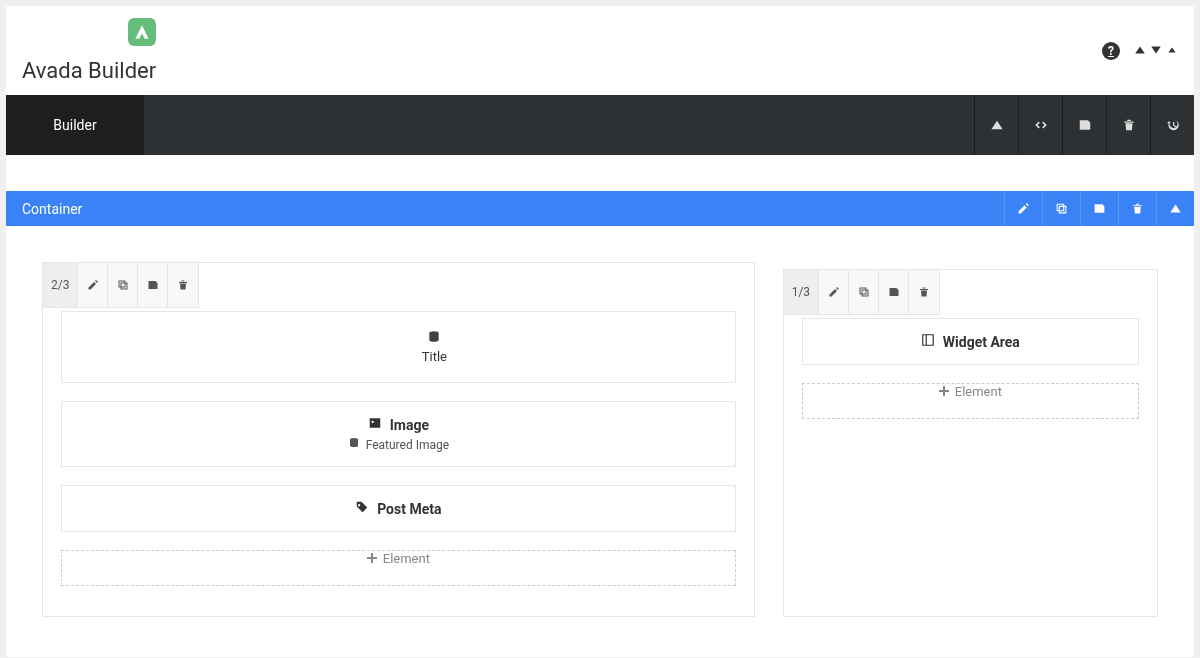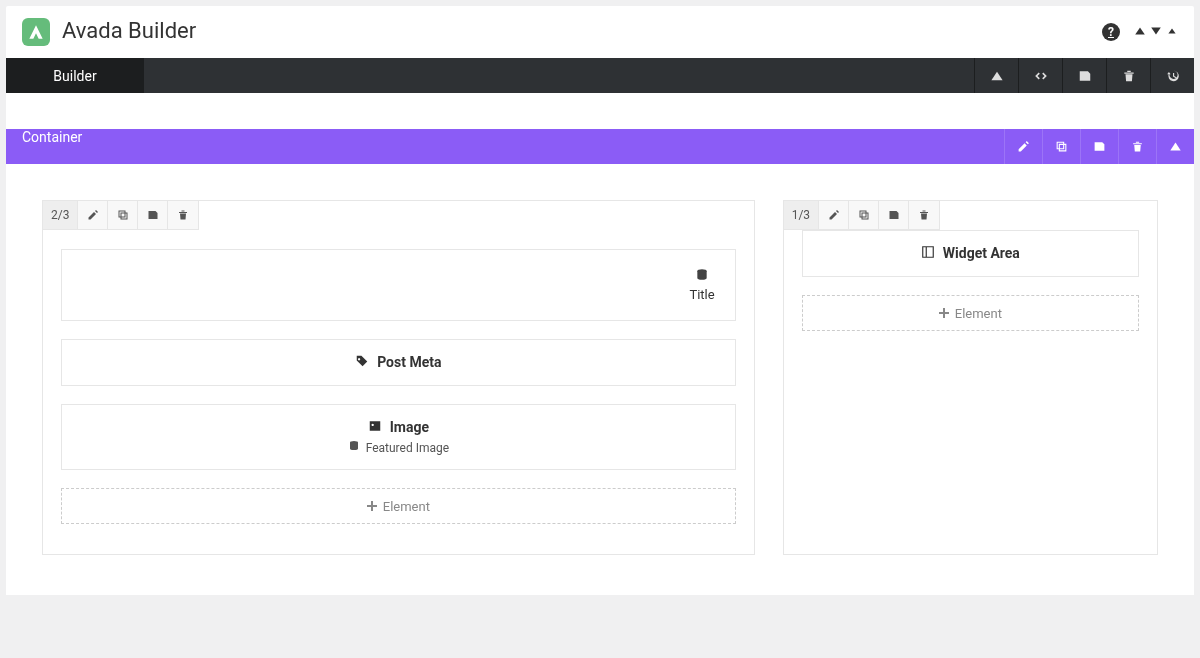"Avada Builder" .header-left { align-items: flex-start -> flex-end; flex-direction: none -> column }
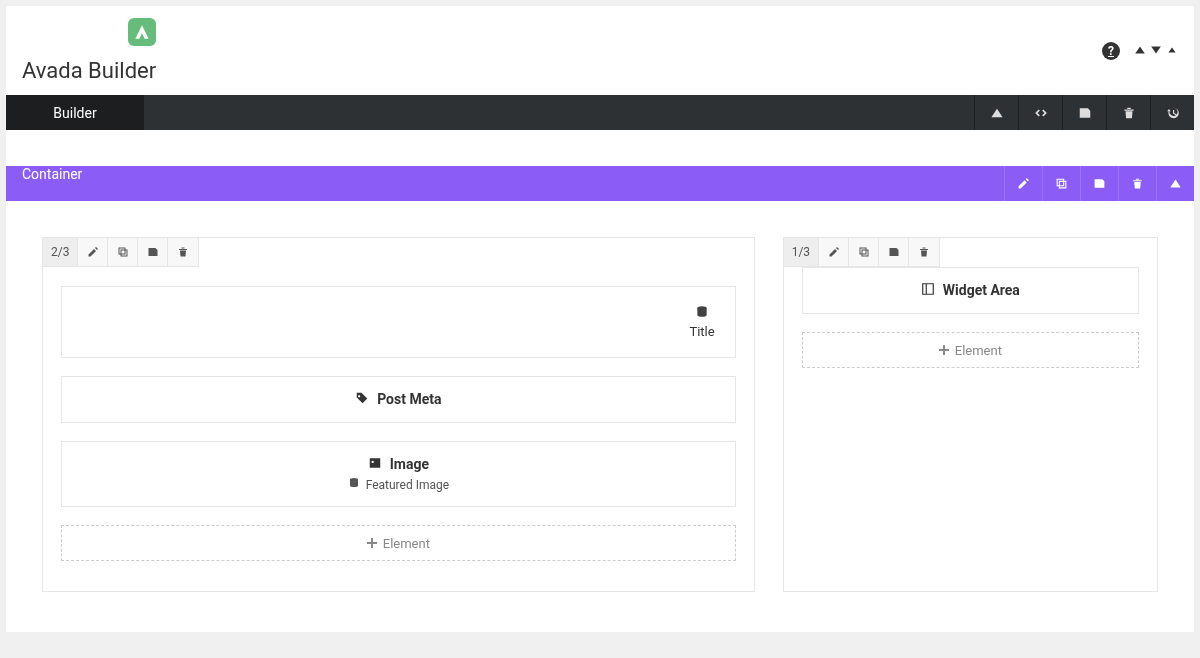"Builder" .mainbar { height: 35px -> 60px }
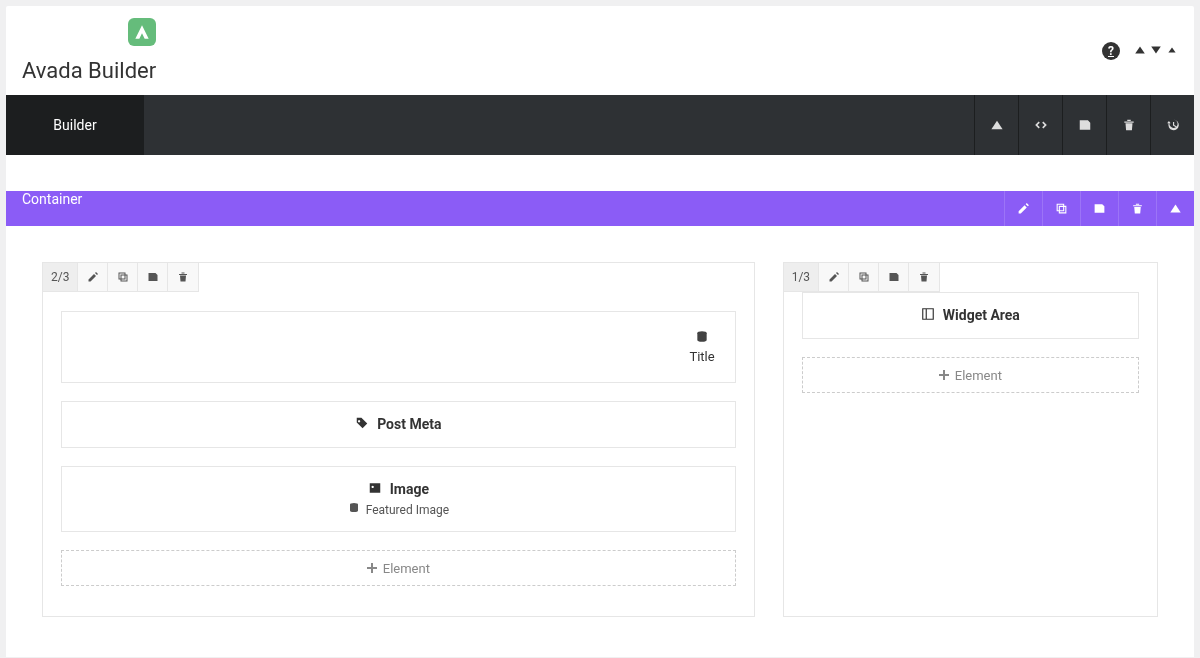"Container" .container-bar { align-items: flex-start -> center; background: #8b5cf6 -> #3b82f6 }
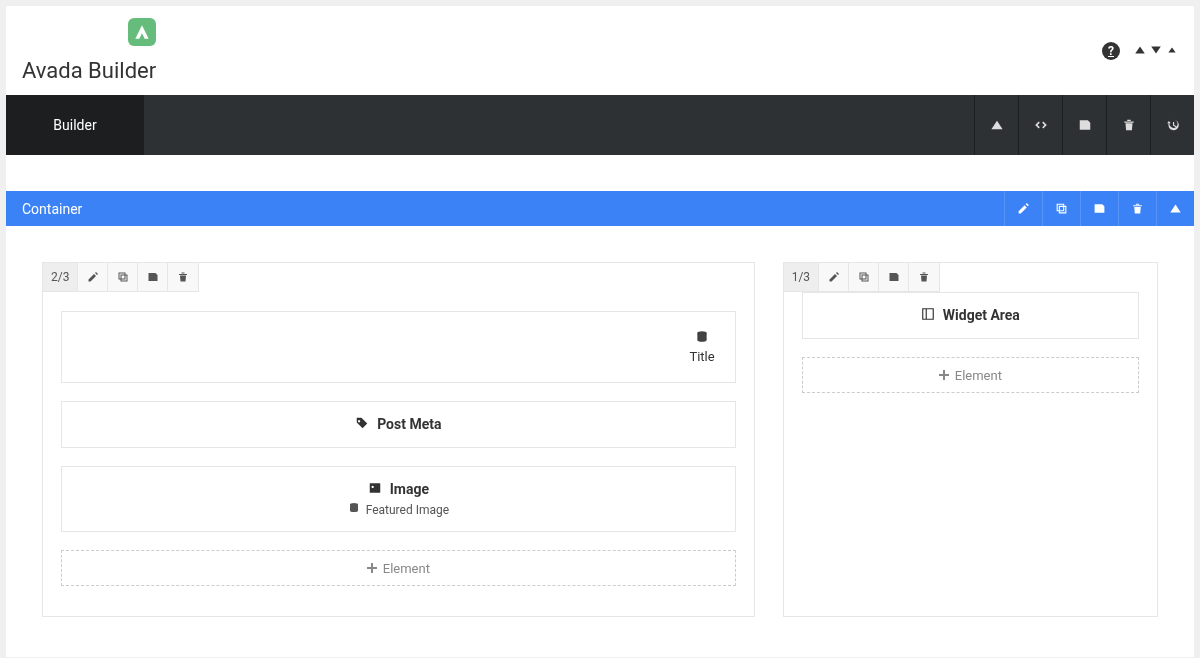"2/3" .col-toolbar .cell { height: 28px -> 44px }
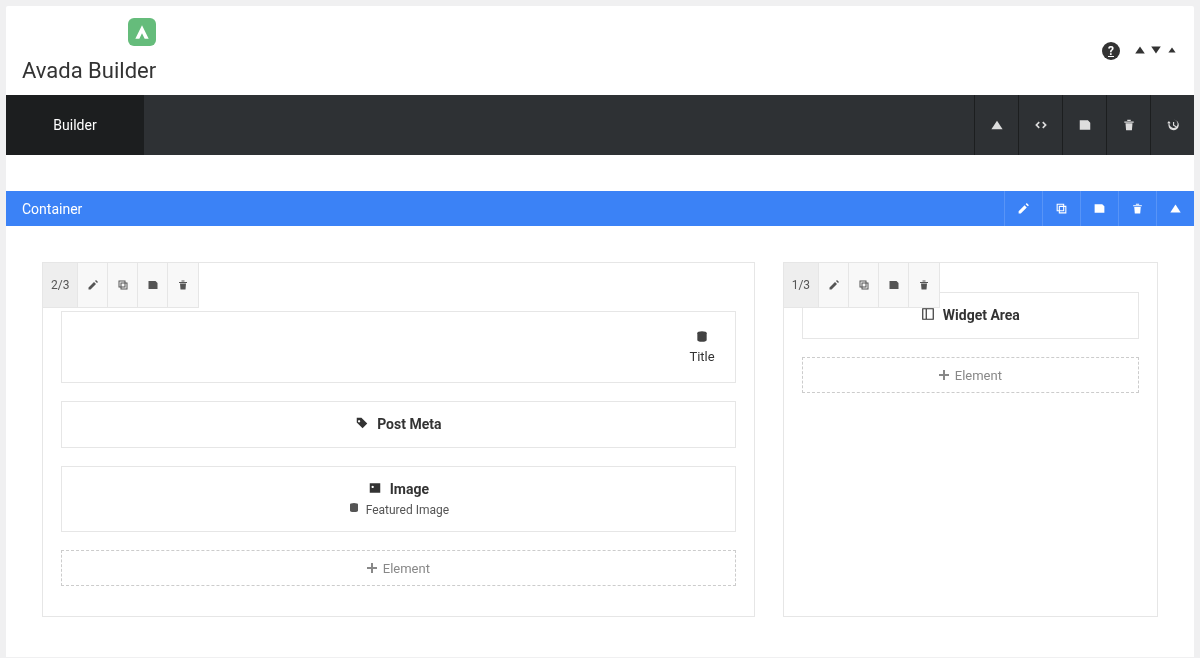"1/3" .col.right { margin-top: none -> 7px; padding: 29px 18px 30px 18px -> 48px 18px 30px 18px }
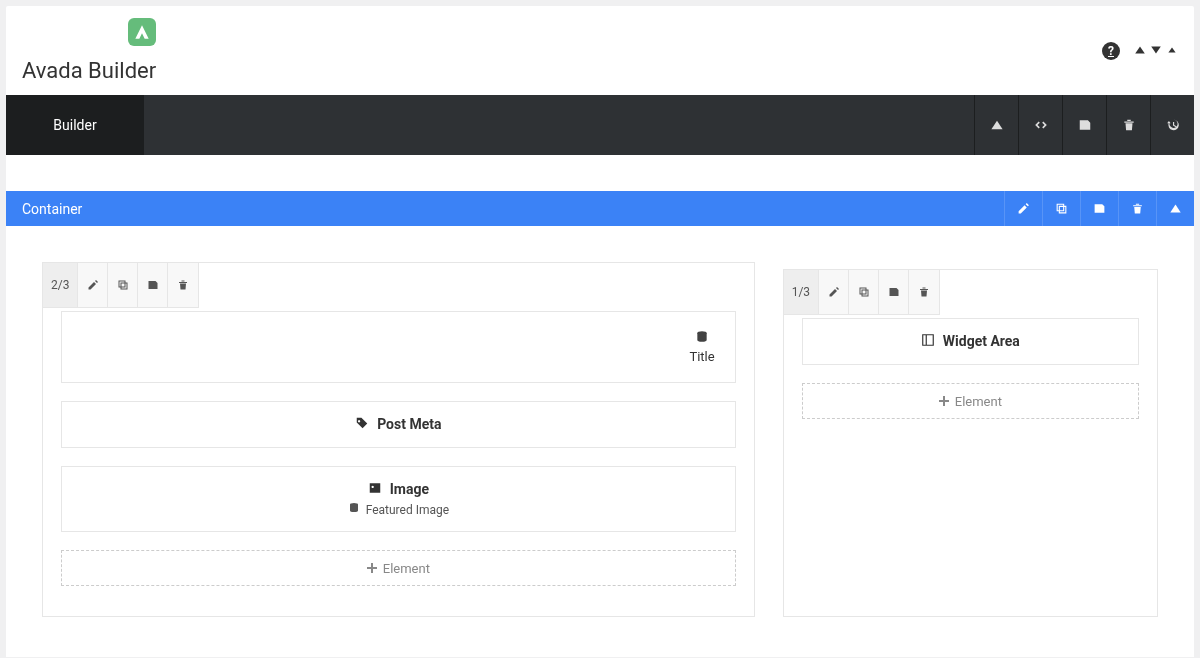"Widget Area" .element-title { align-items: none -> center }
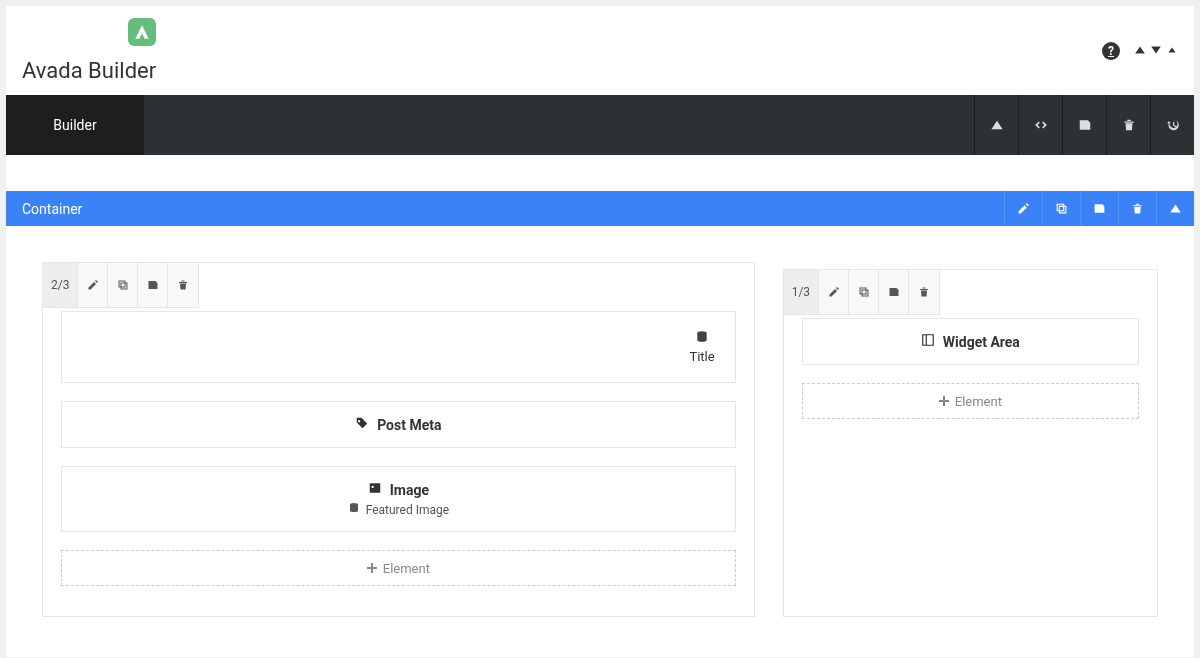"Title" .title-box { align-items: flex-end -> center }
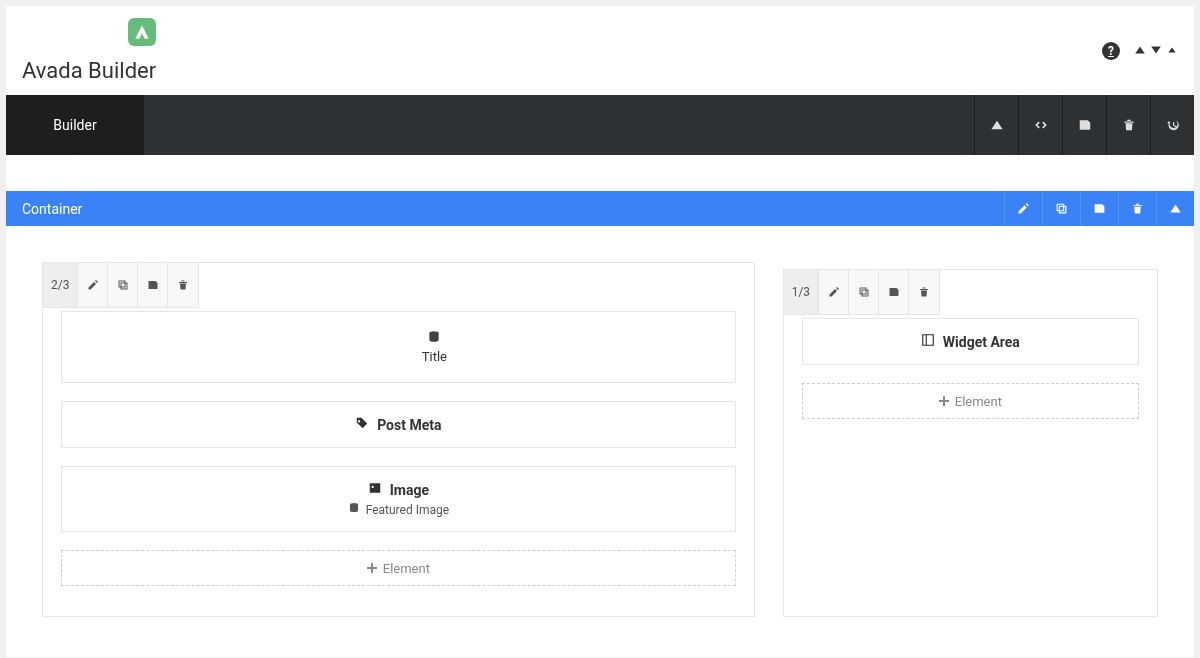"Element" .add-element { align-items: center -> flex-start }
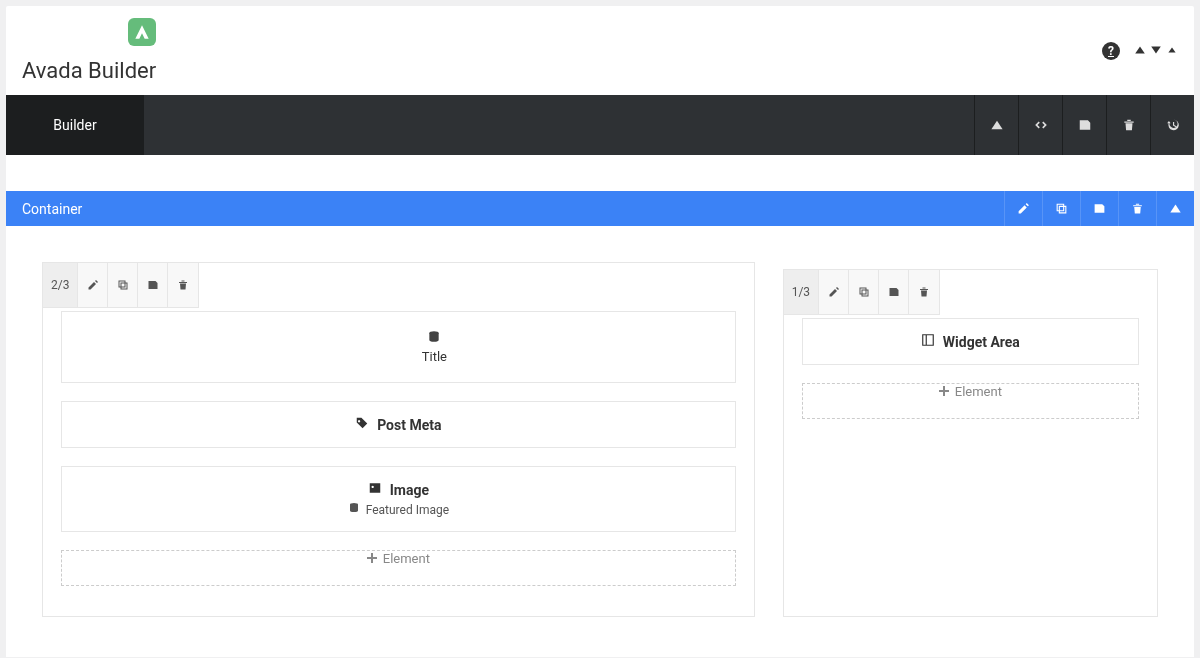"Post Meta" div.element-box { order: before "Image" -> after "Image" }
